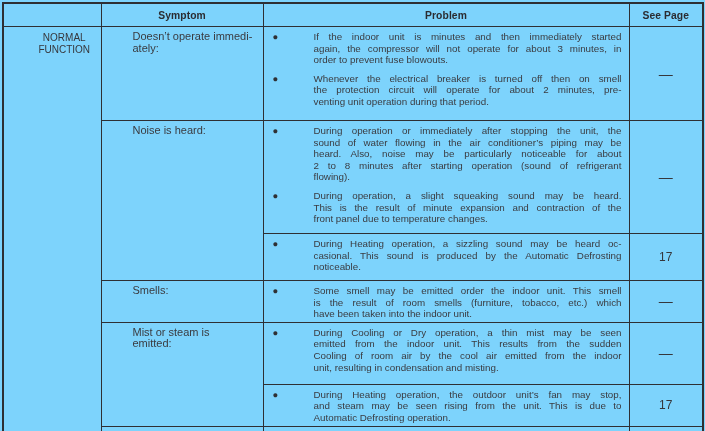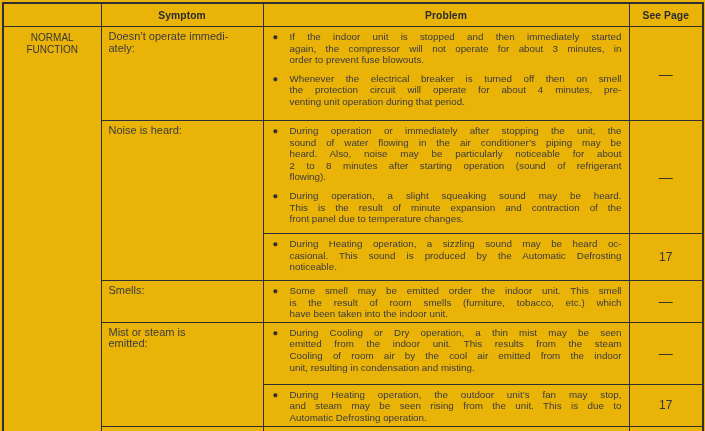"Symptom" #screen { background: #eab308 -> #7dd3fc }
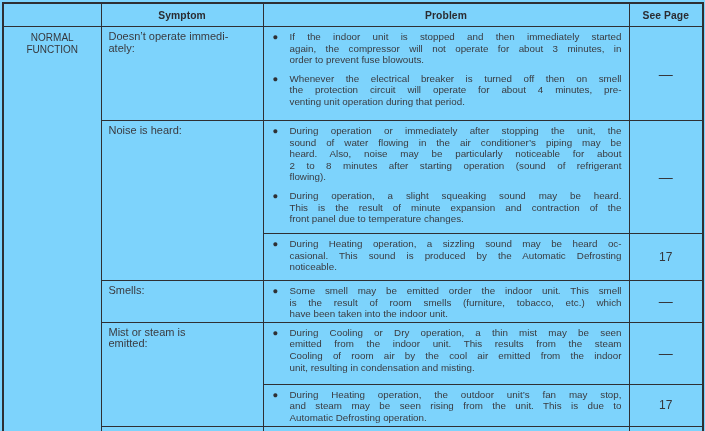"NORMAL" .jl { padding-left: none -> 24px }
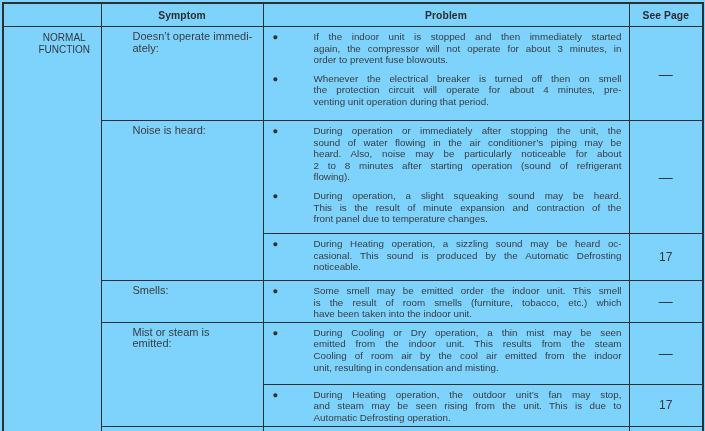"If the indoor unit is" div.jl { text: stopped -> minutes }
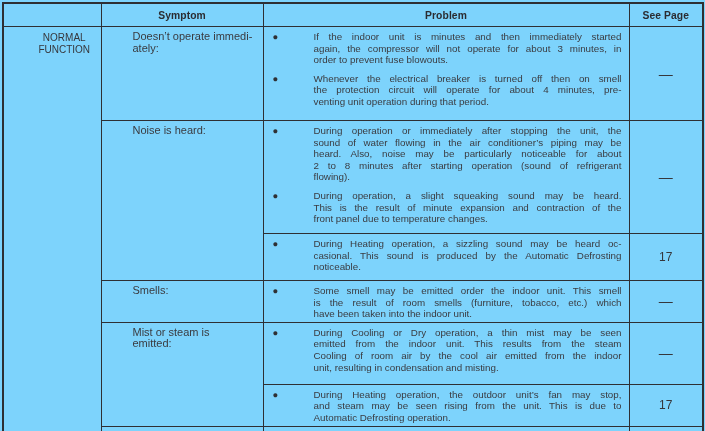"the protection circuit will operate" div.jl { text: 4 -> 2 }
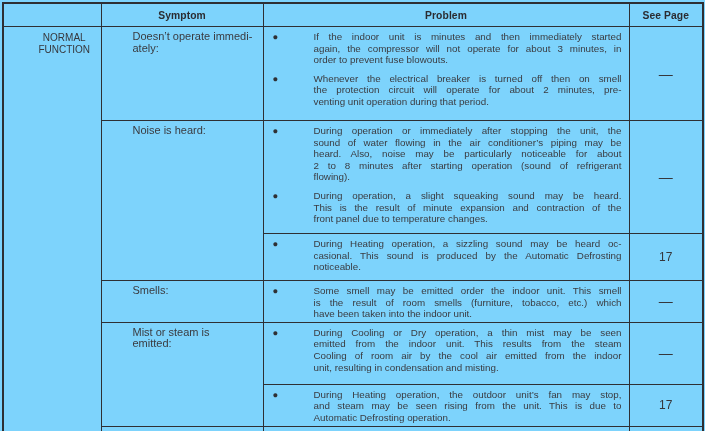"emitted from the indoor unit." div.jl { text: steam -> sudden }
